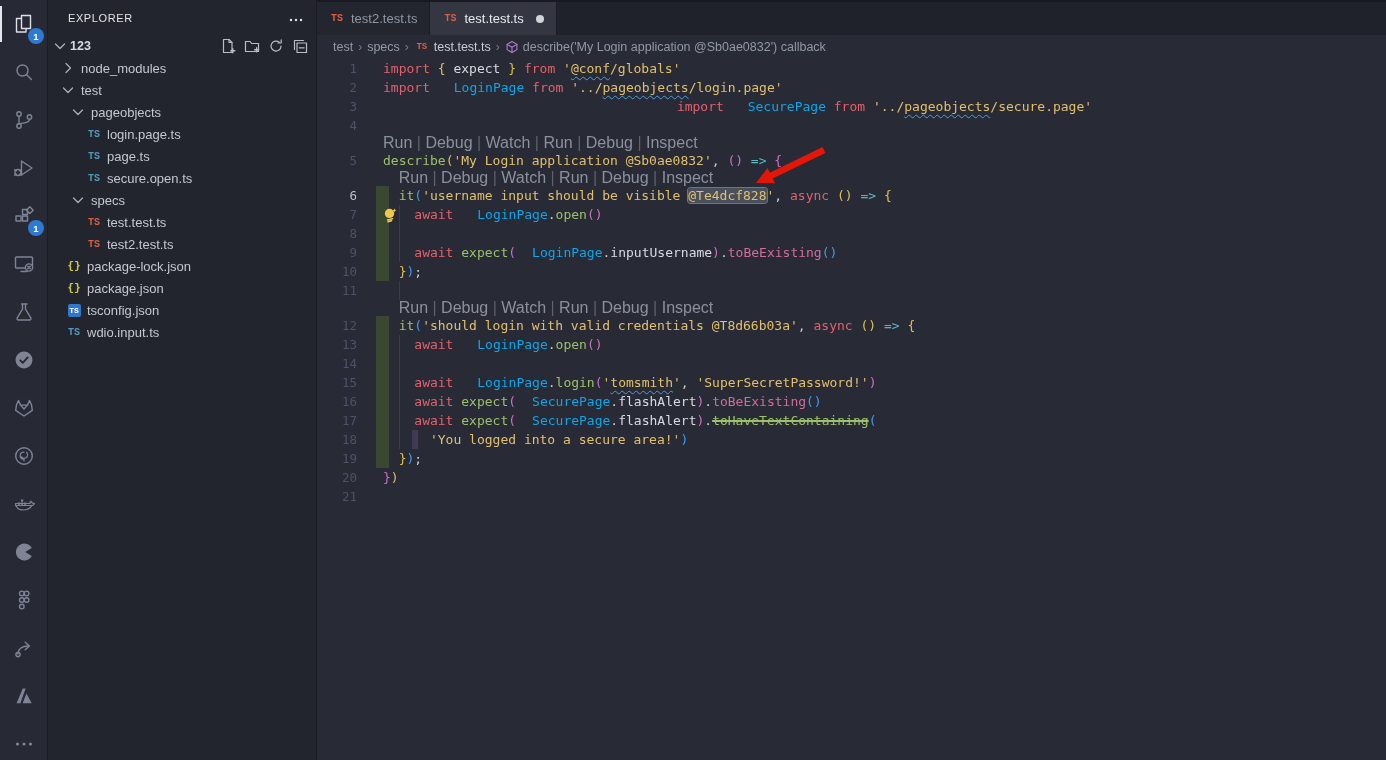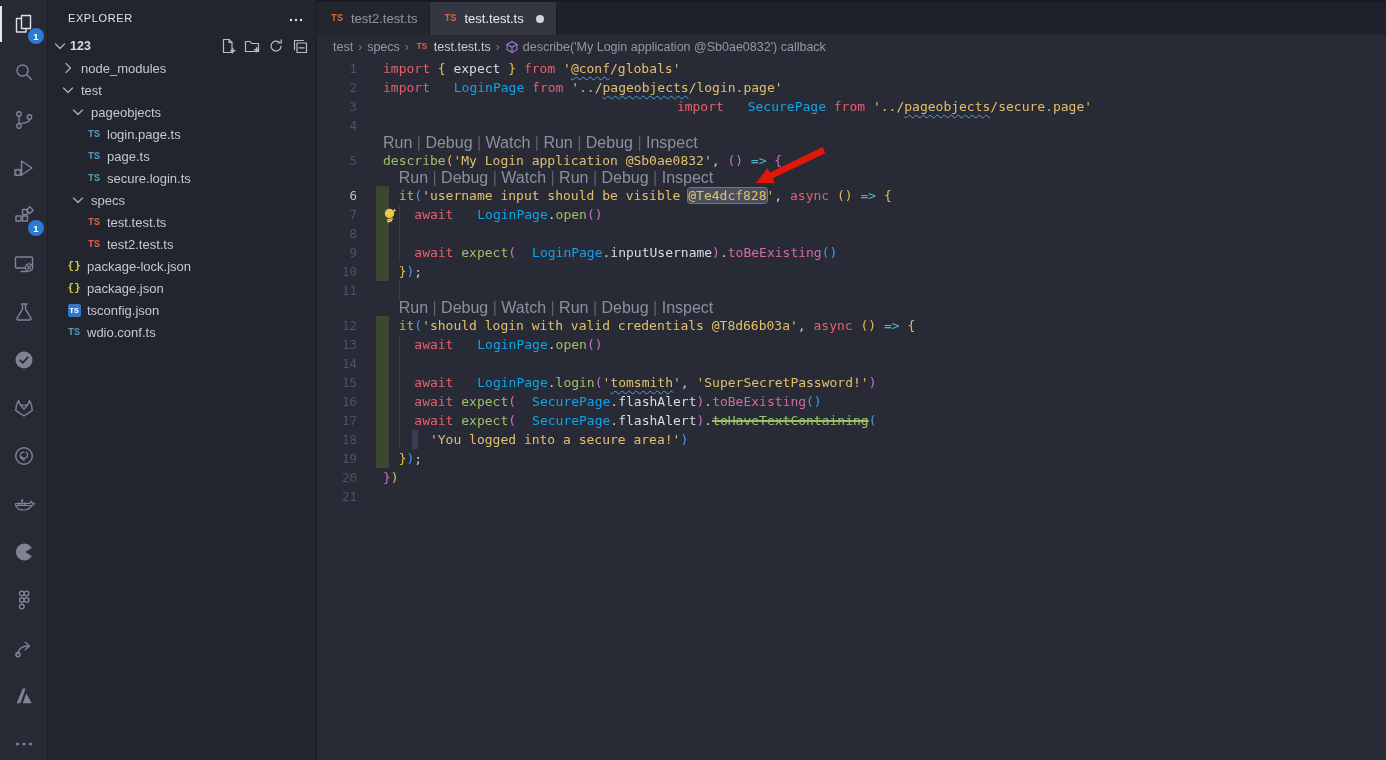"secure.login.ts" span.tree-label { text: secure.login.ts -> secure.open.ts }
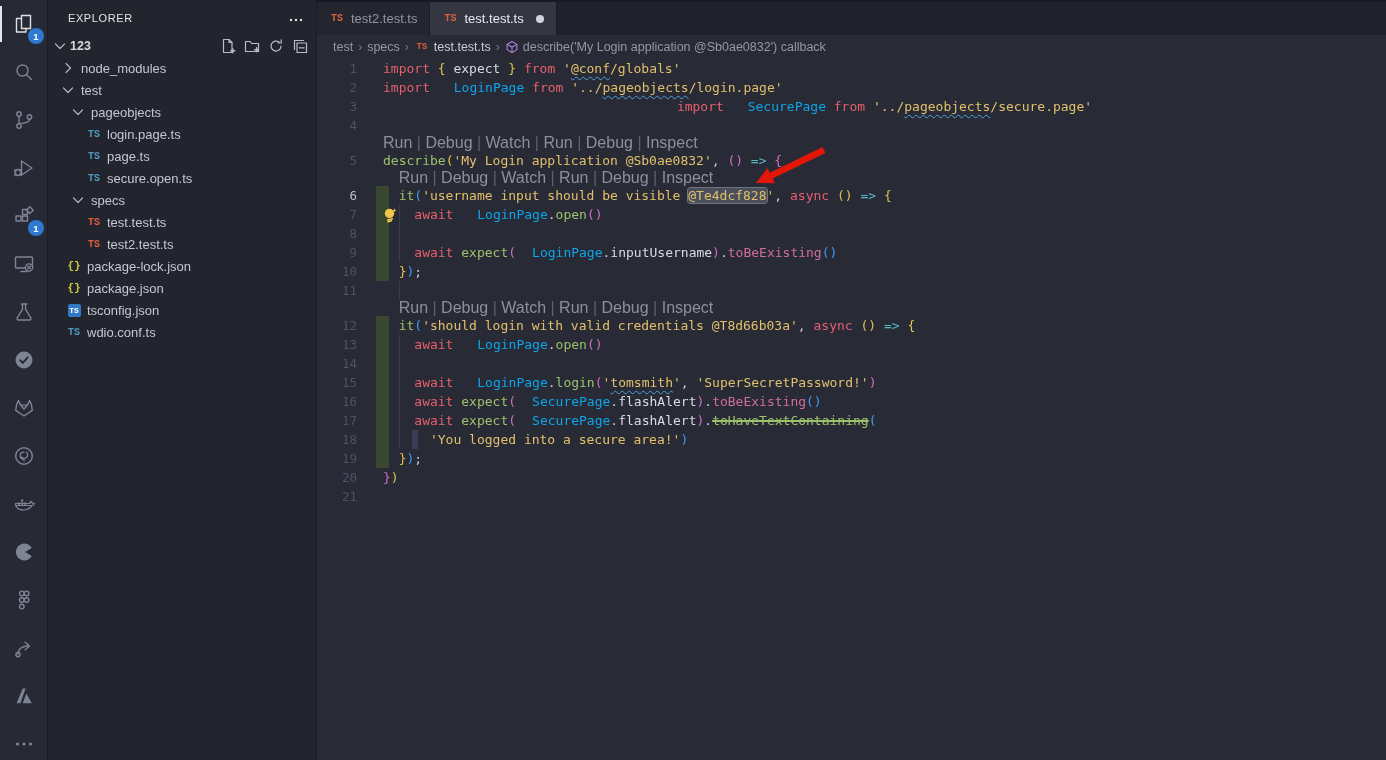"wdio.conf.ts" span.tree-label { text: wdio.conf.ts -> wdio.input.ts }
